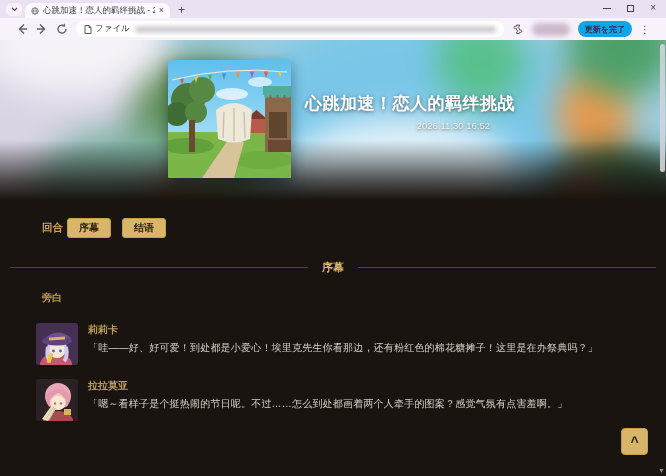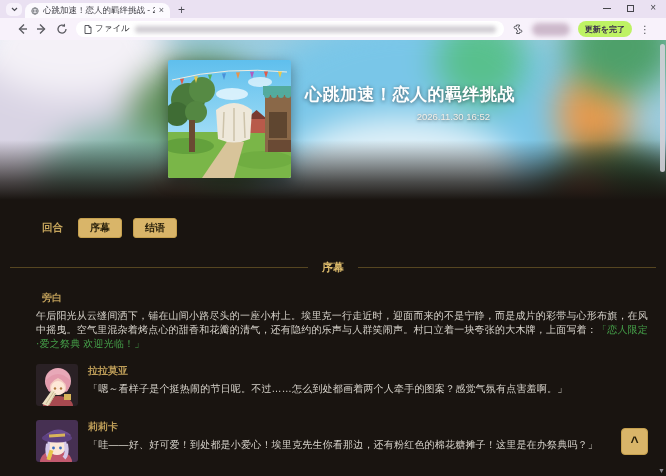"更新を完了" .update-btn { background: #bef264 -> #0ea5e9 }
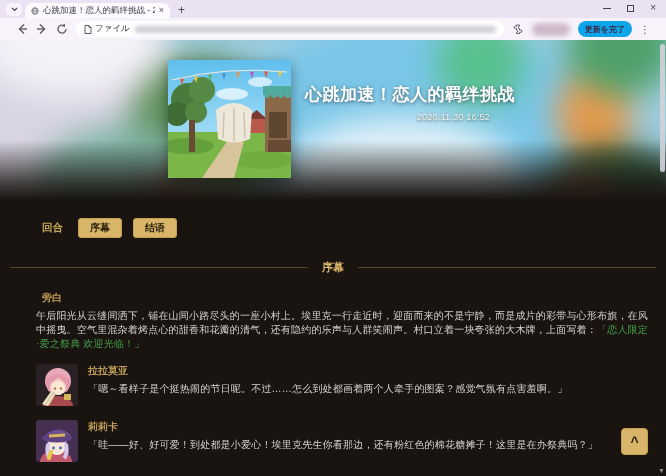"心跳加速！恋人的羁绊挑战" .hero-text { top: 43px -> 52px }
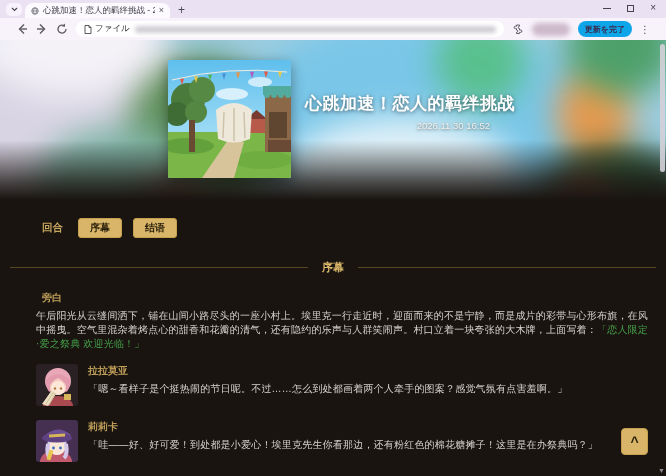"回合" .nav-row { gap: 11px -> none }
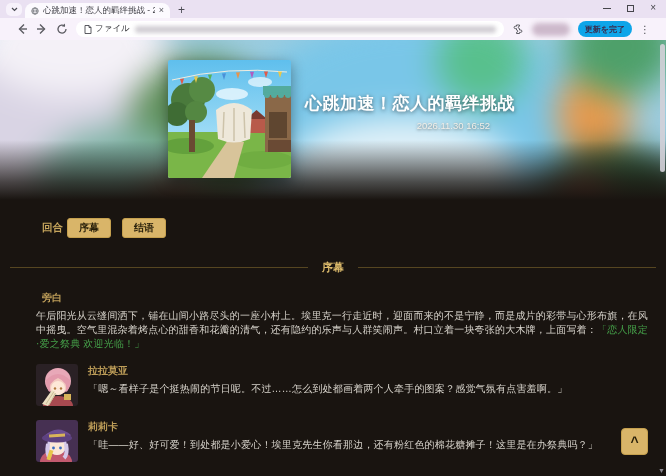"午后阳光从云缝间洒下，铺在山间小路尽头的一座小村上。埃里克一行走近时，迎面而来的" div.dtext { html: <div><span>午后阳光从云缝间洒下，铺在山间小路尽头的一座小村上。埃里克一行走近时，迎面而来的不是宁静，而是成片的彩带与心形布旗，在风中摇曳。空气里混杂着烤点心的甜香和花瓣的清气，还有隐约的乐声与人群笑闹声。村口立着一块夸张的大木牌，上面写着：</span><span>「恋人限定·爱之祭典 欢迎光临！」</span></div> -> none }
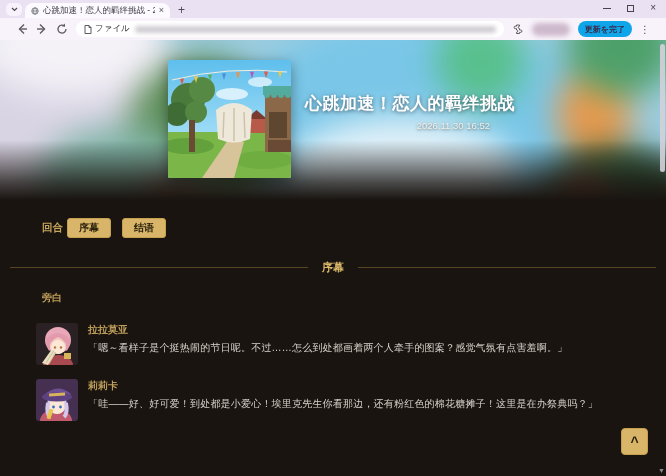"拉拉莫亚" div.entry { order: before "莉莉卡" -> after "莉莉卡" }
